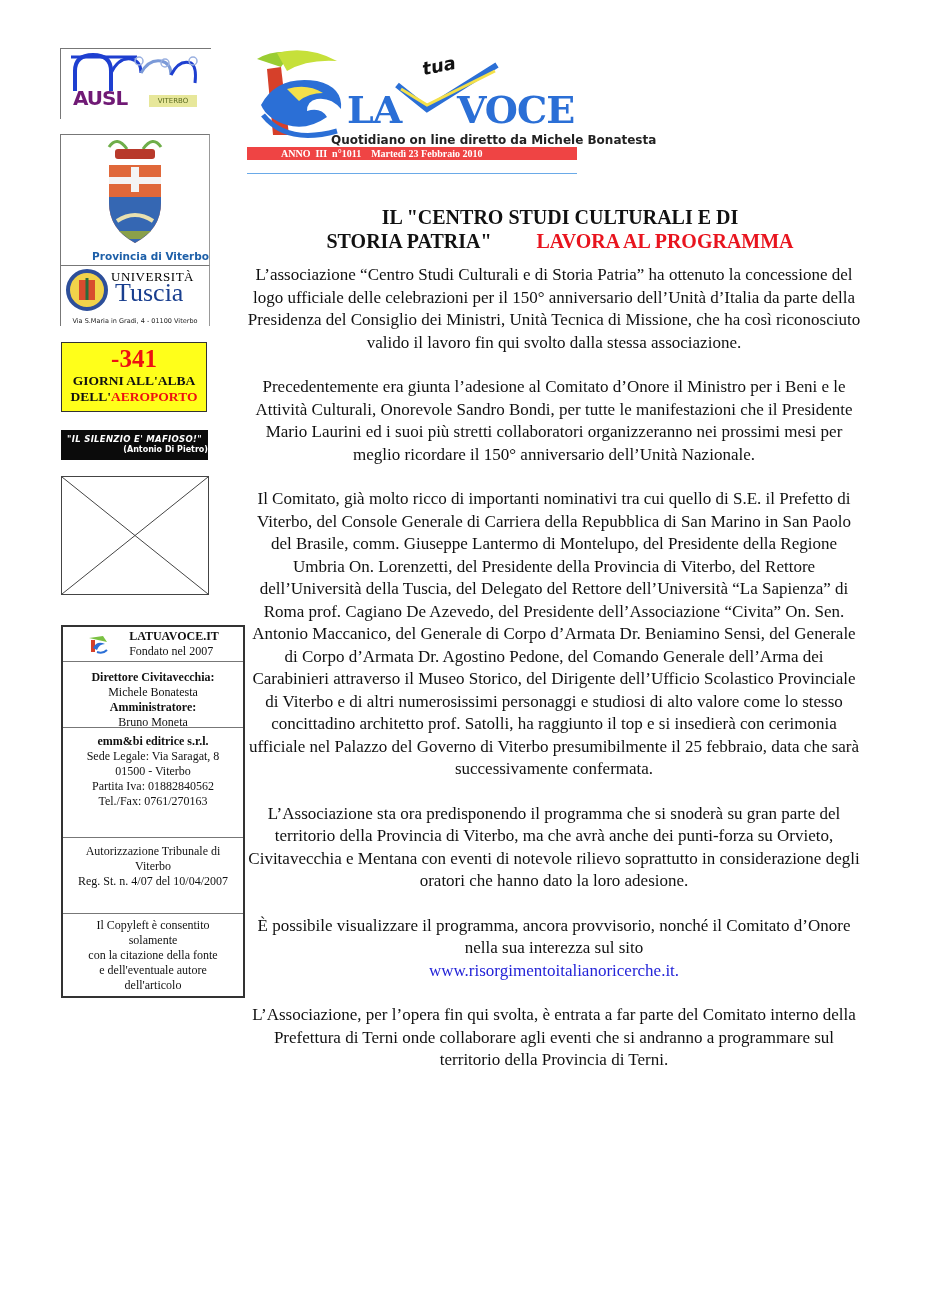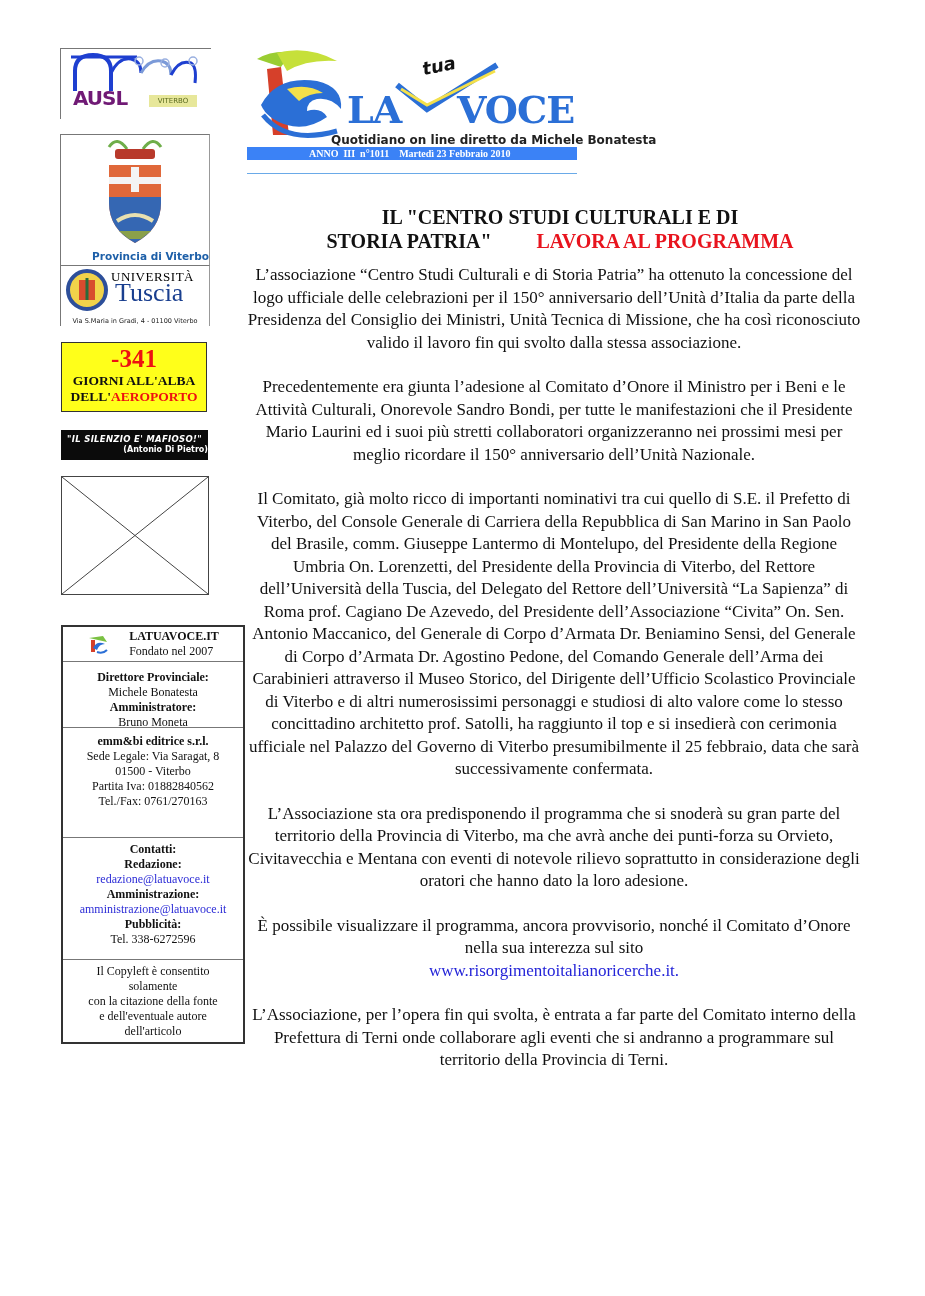"ANNO III n°1011 Martedì 23" #dateline { background: #3b82f6 -> #ef4444; padding-left: 62px -> 34px }
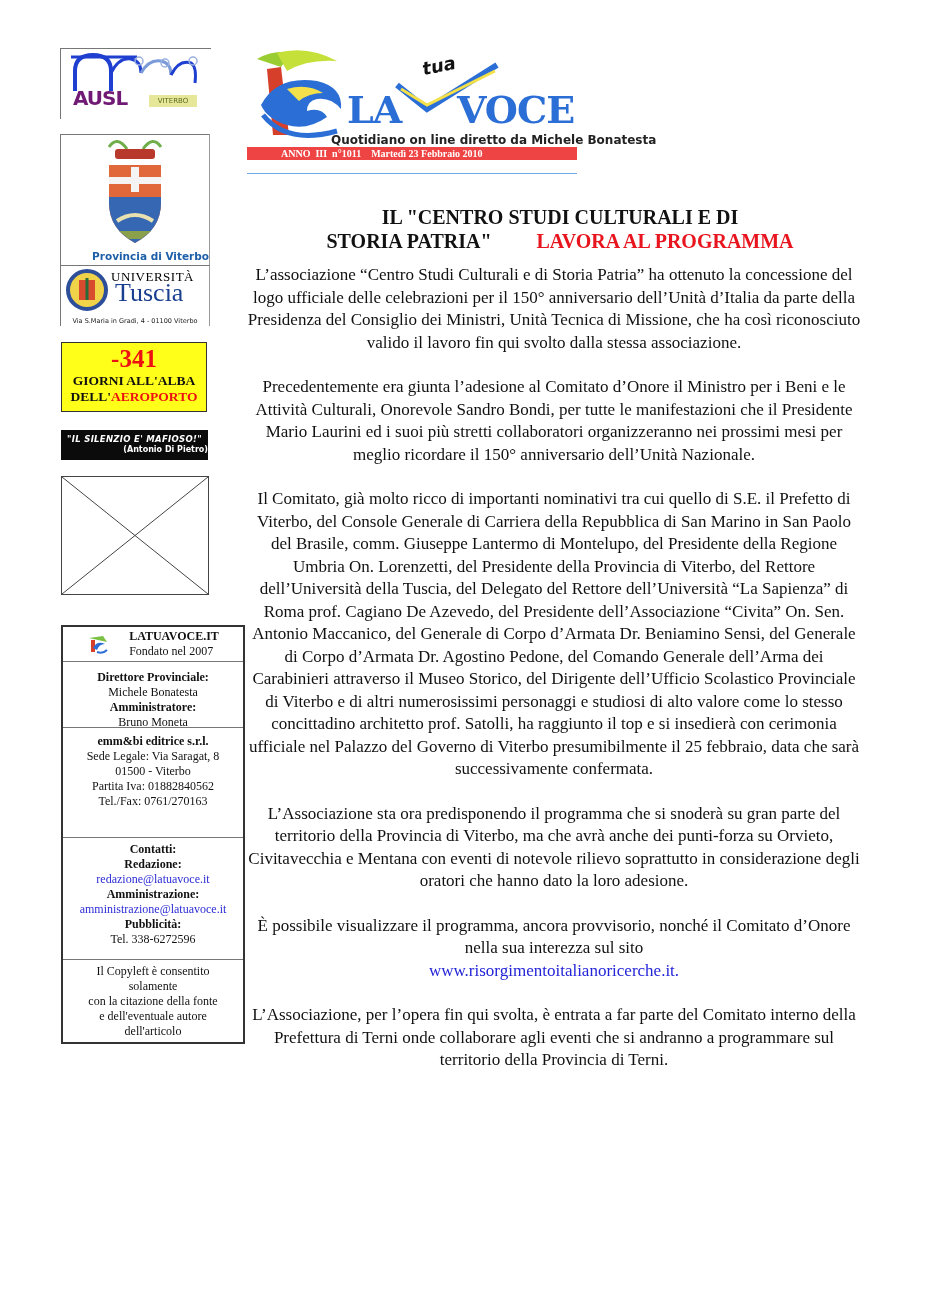"Direttore Provinciale:" div.mh-bold { text: Provinciale -> Civitavecchia }
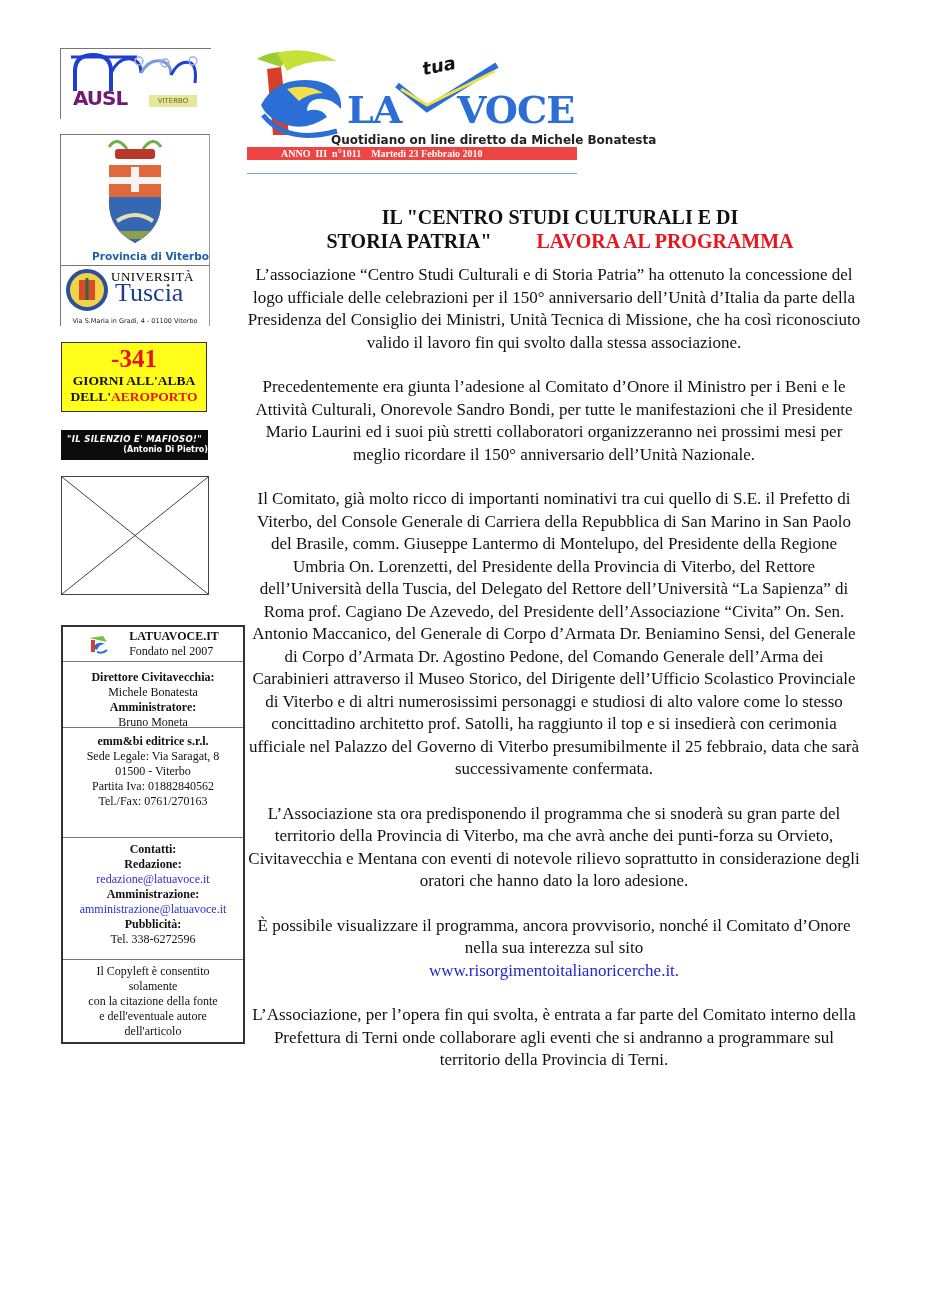"Autorizzazione Tribunale di" div.mh-section { html: none -> <div> <div>Autorizzazione Tribunale di</div> <div>Viterbo</div> <div>Reg. St. n. 4/07 del 10/04/2007</div> </div> }
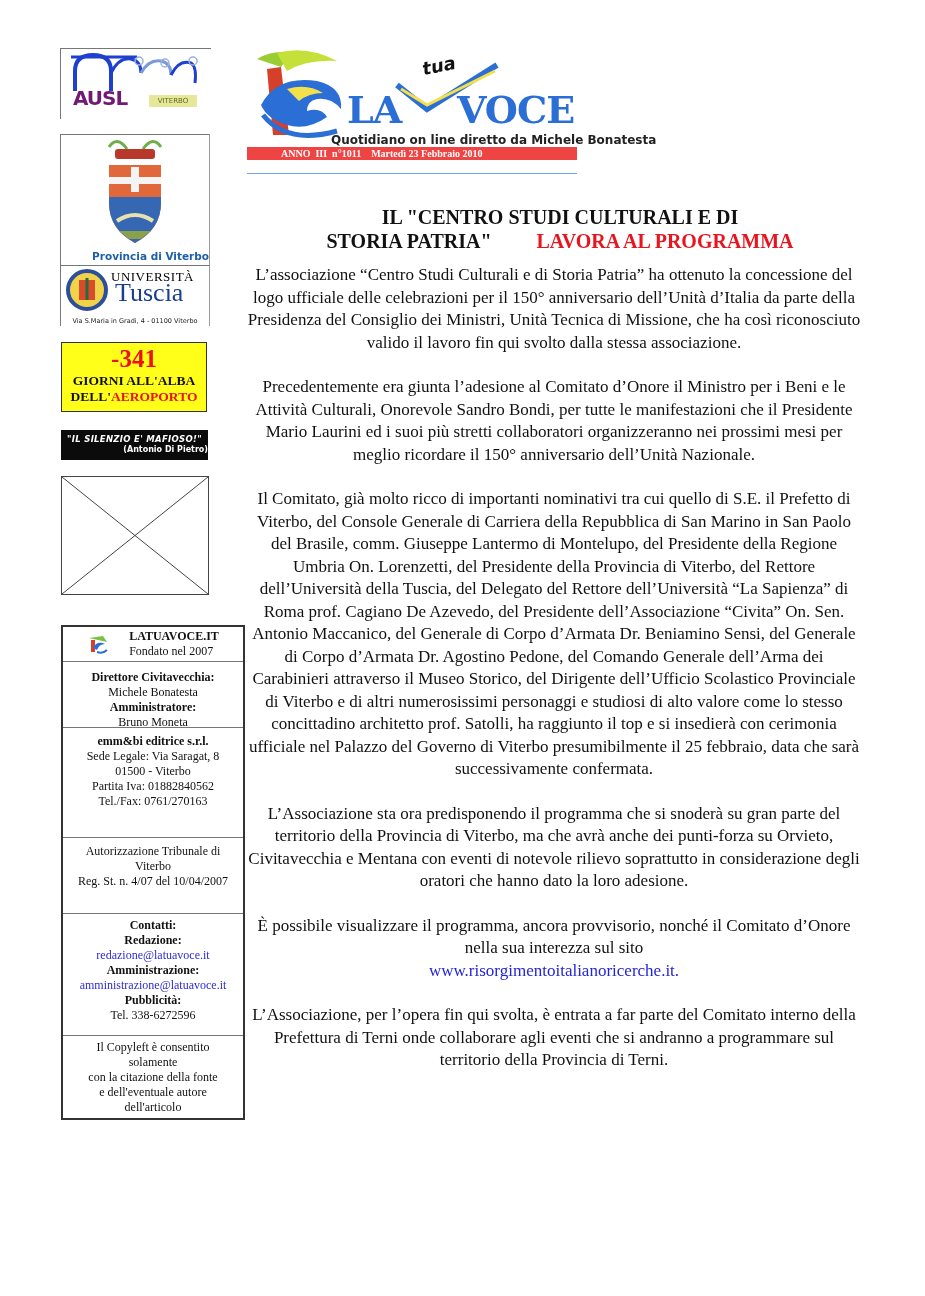"Contatti:" div.mh-section { html: <div> <div>Contatti:</div> <div>Redazione:</div> <div>redazione@latuavoce.it</div> <div>Amministrazione:</div> <div>amministrazione@latuavoce.it</div> <div>Pubblicità:</div> <div>Tel. 338-6272596</div> </div> -> none }
